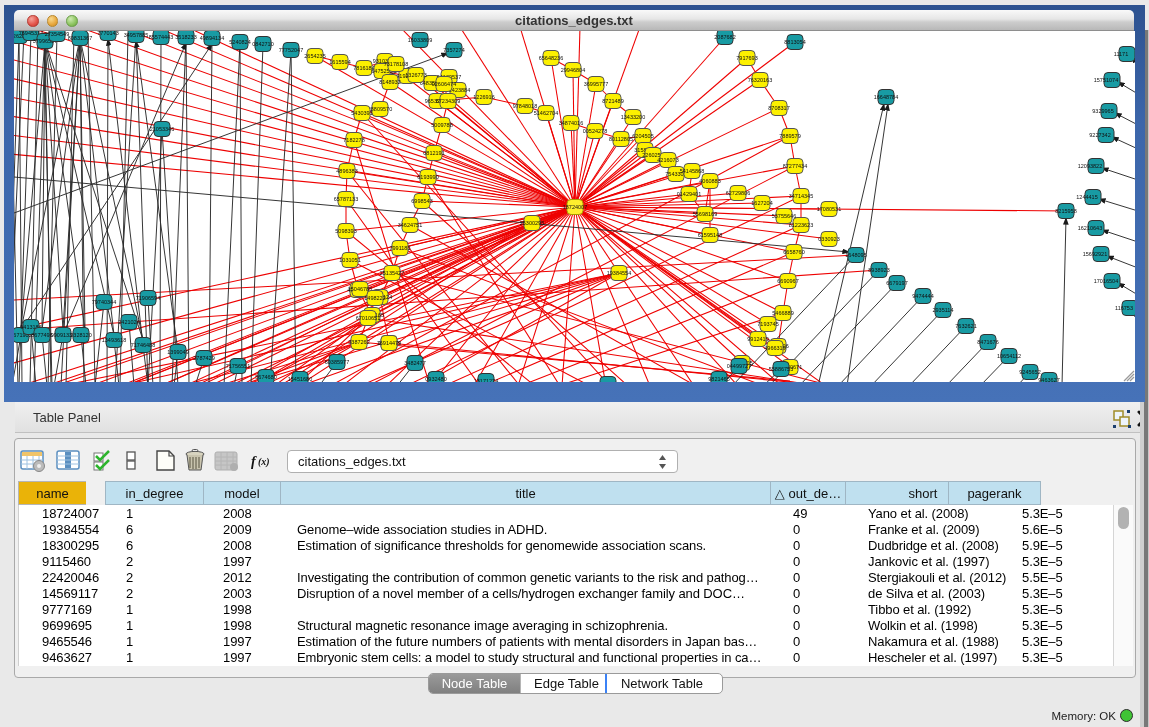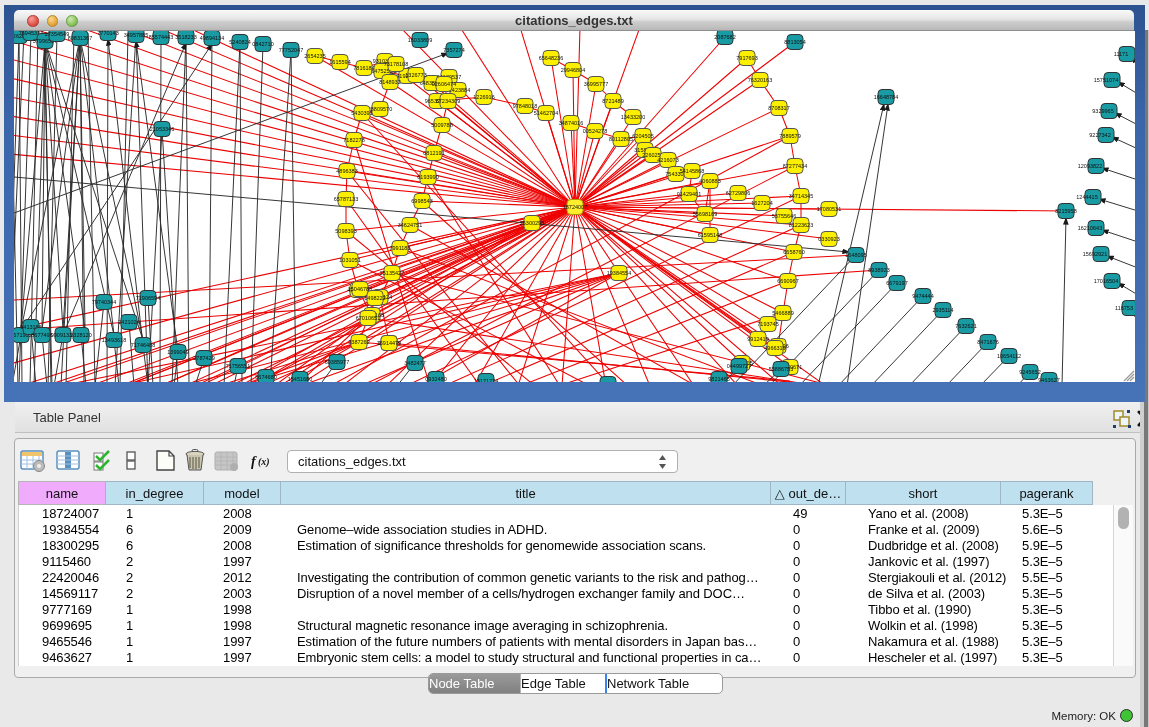"name" div.th { background: #f0abfc -> #eab308; width: 87px -> 68px }
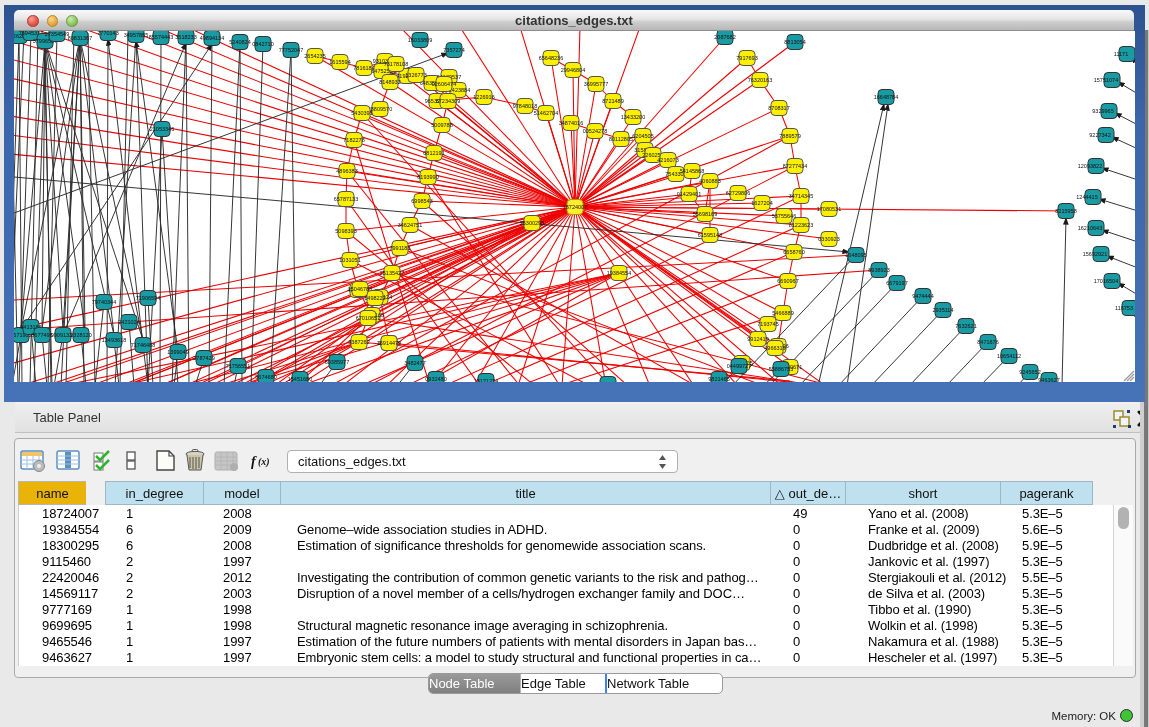"pagerank" div.th { left: 1000px -> 948px }
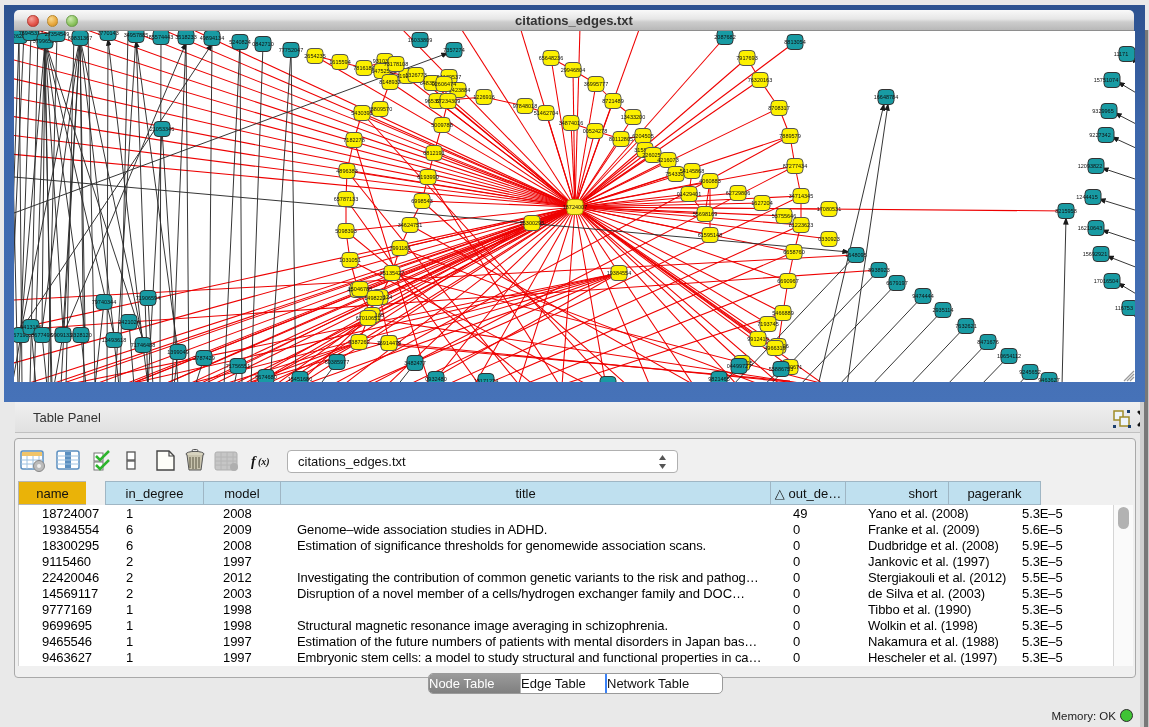"Tibbo et al. (1990)" span { text: 1990 -> 1992 }
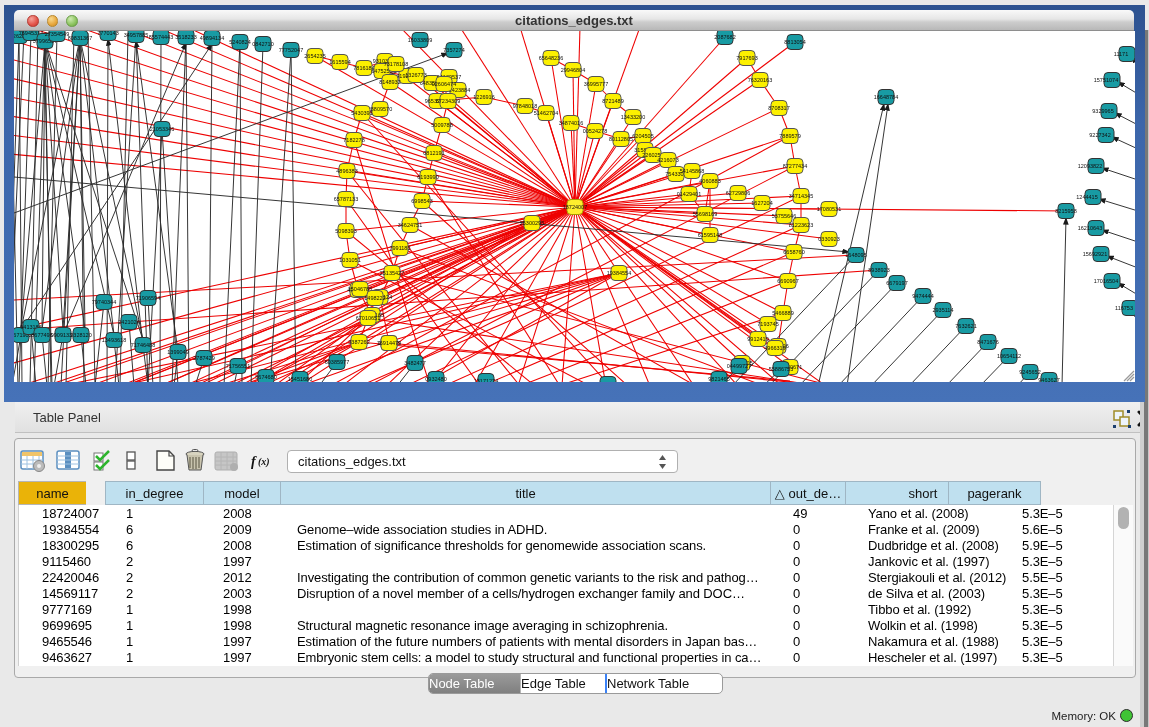"Node Table" #seg div { text-align: none -> center }
